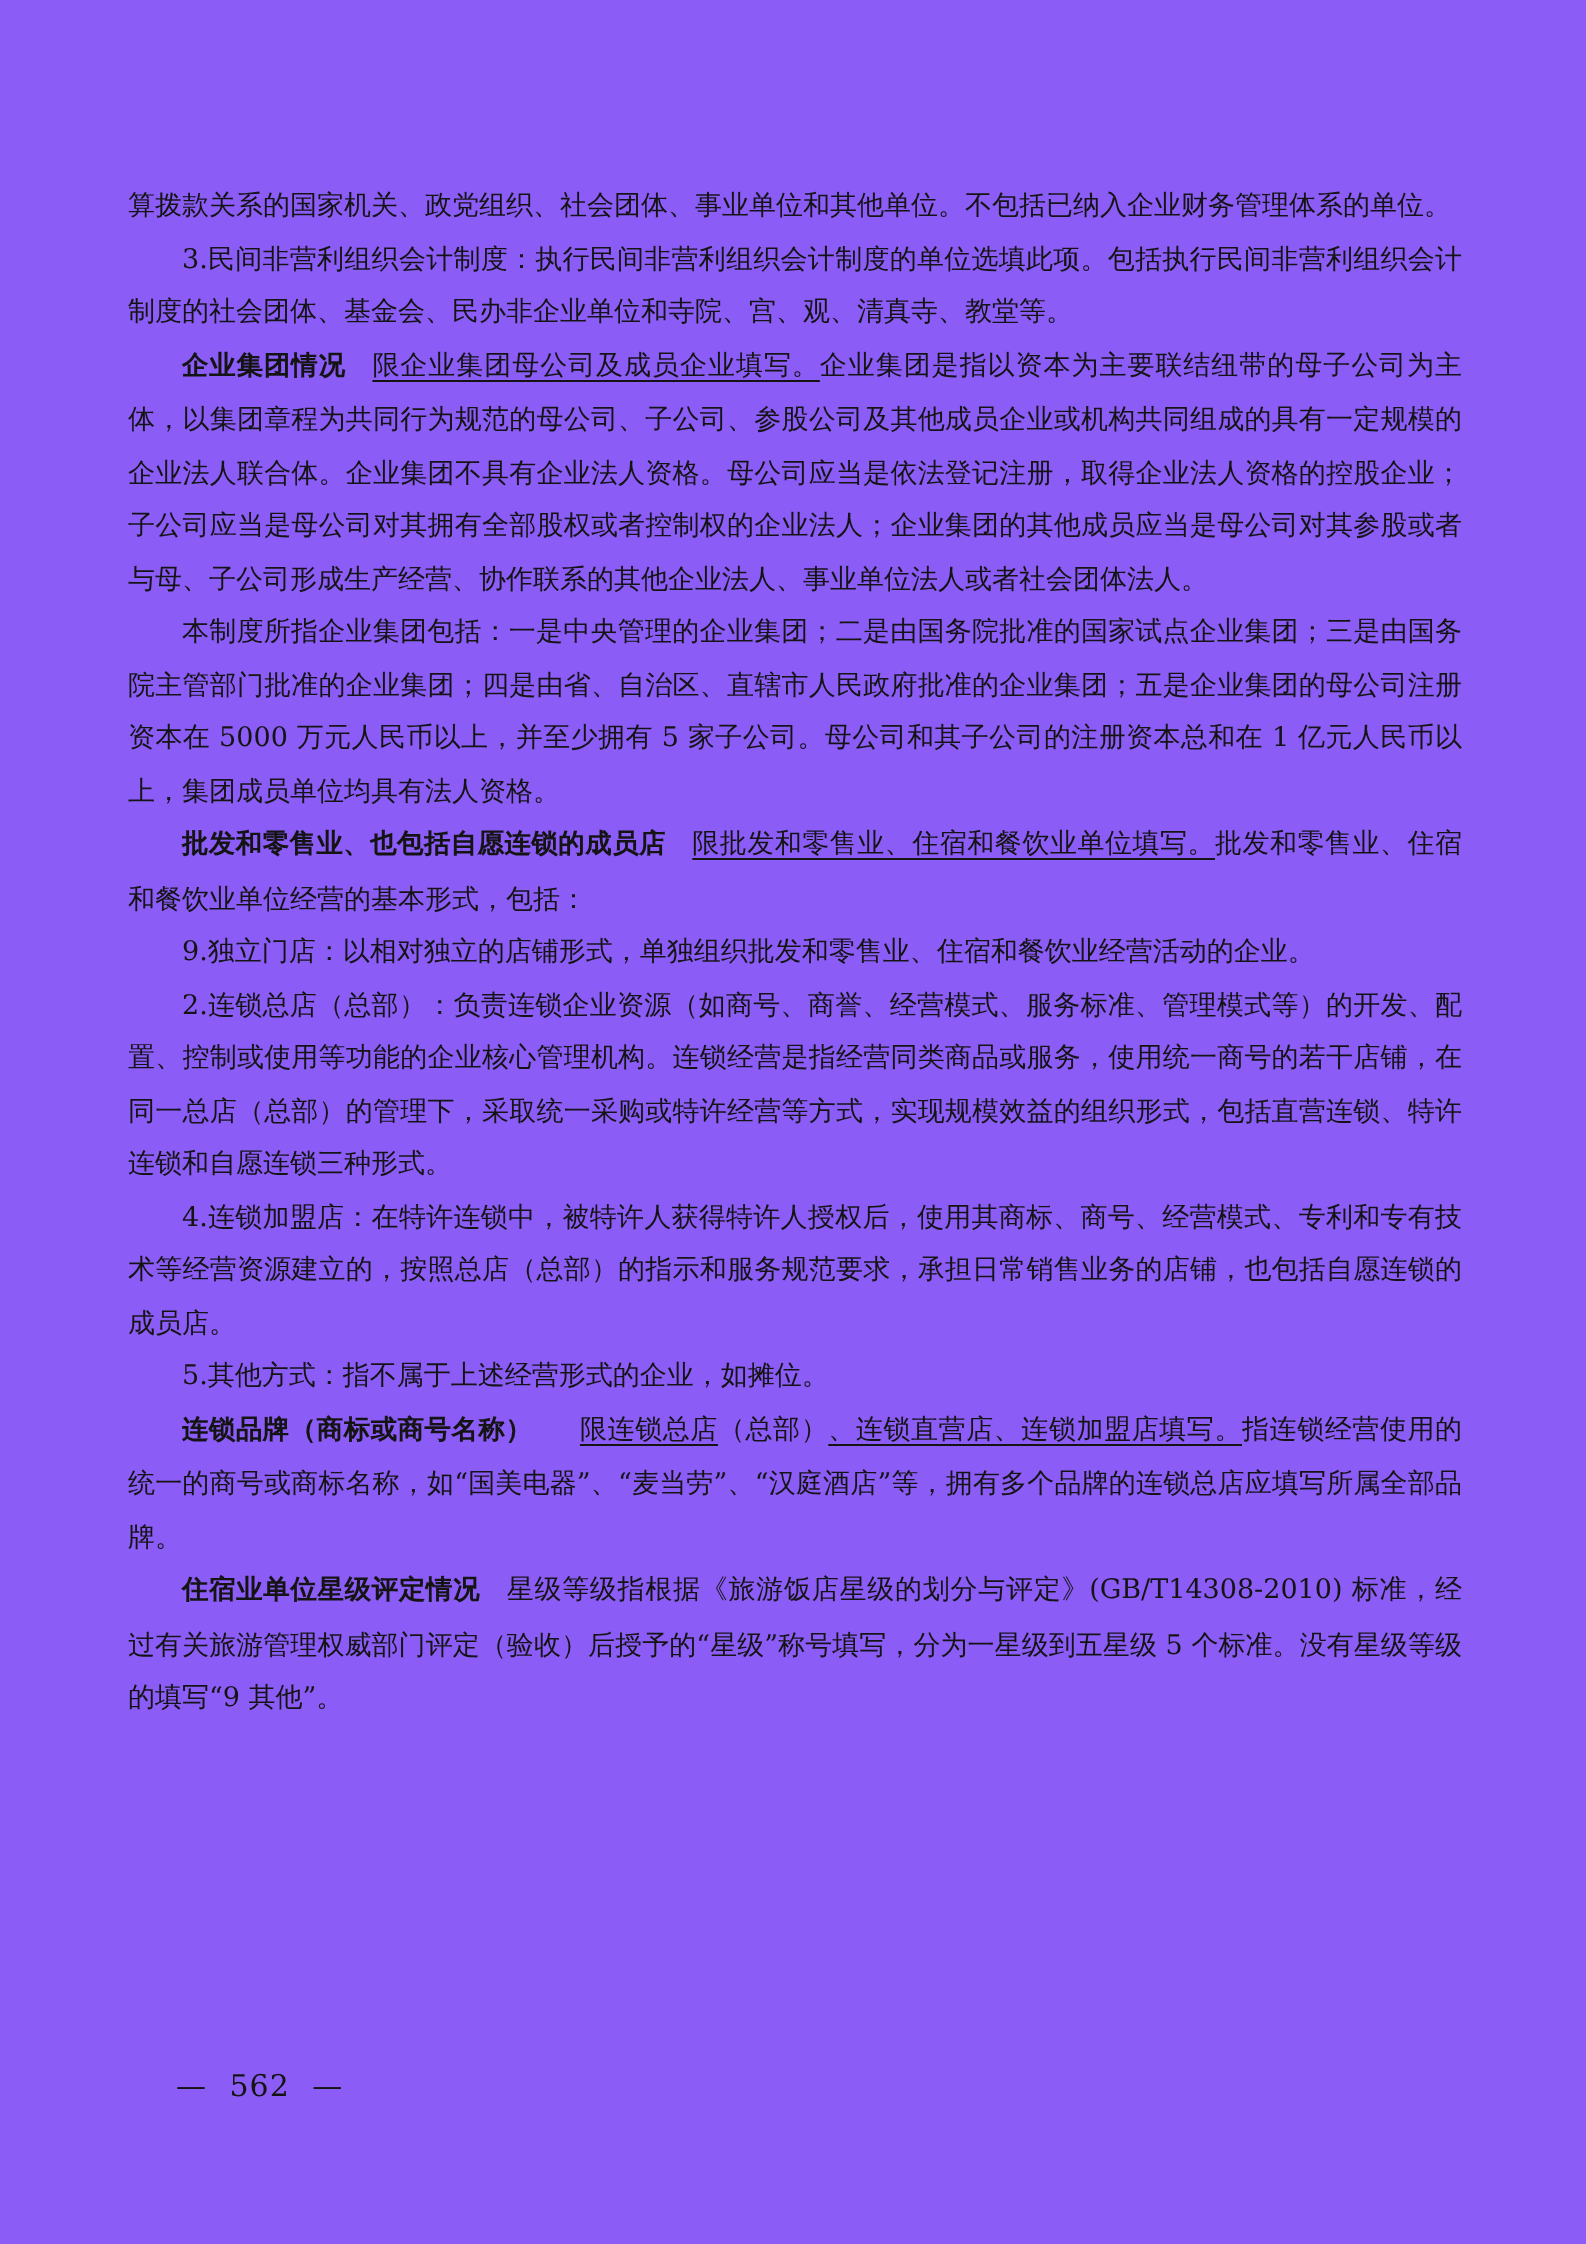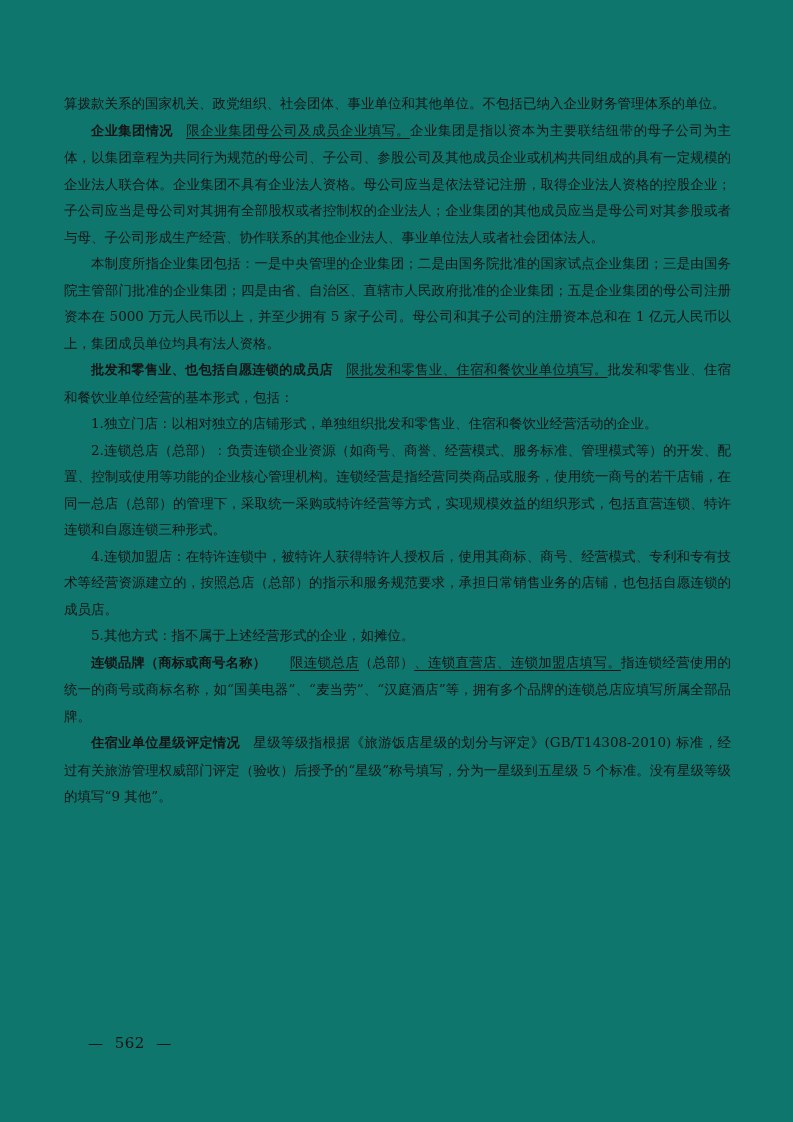"算拨款关系的国家机关、政党组织、社会团体、事业单位和其他单位。不包括已纳入企业财" .page { background: #0f766e -> #8b5cf6 }
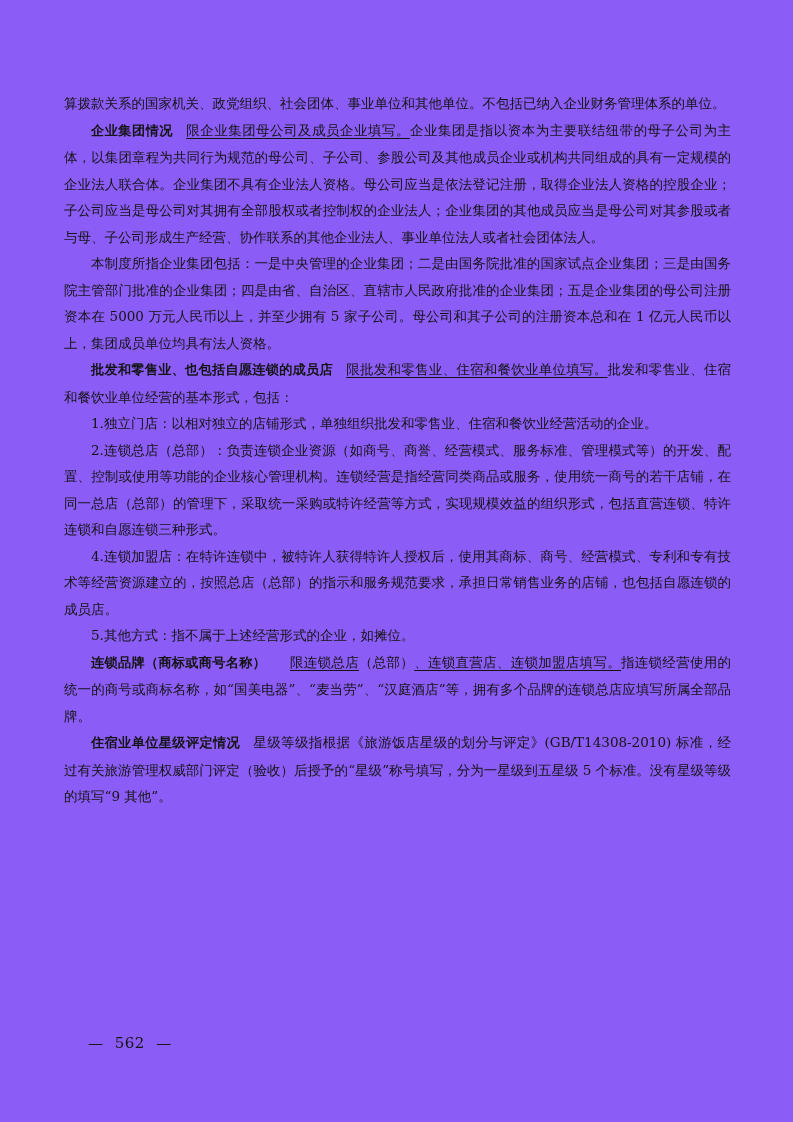"3.民间非营利组织会计制度：执行民间非营利组织会计制度的单位选填此项。包括执行民" p.para { html: none -> <p><span>3.民间非营利组织会计制度：执行民间非营利组织会计制度的单位选填此项。包括执行民间非营利组织会计制度的社会团体、基金会、民办非企业单位和寺院、宫、观、清真寺、教堂等。</span></p> }
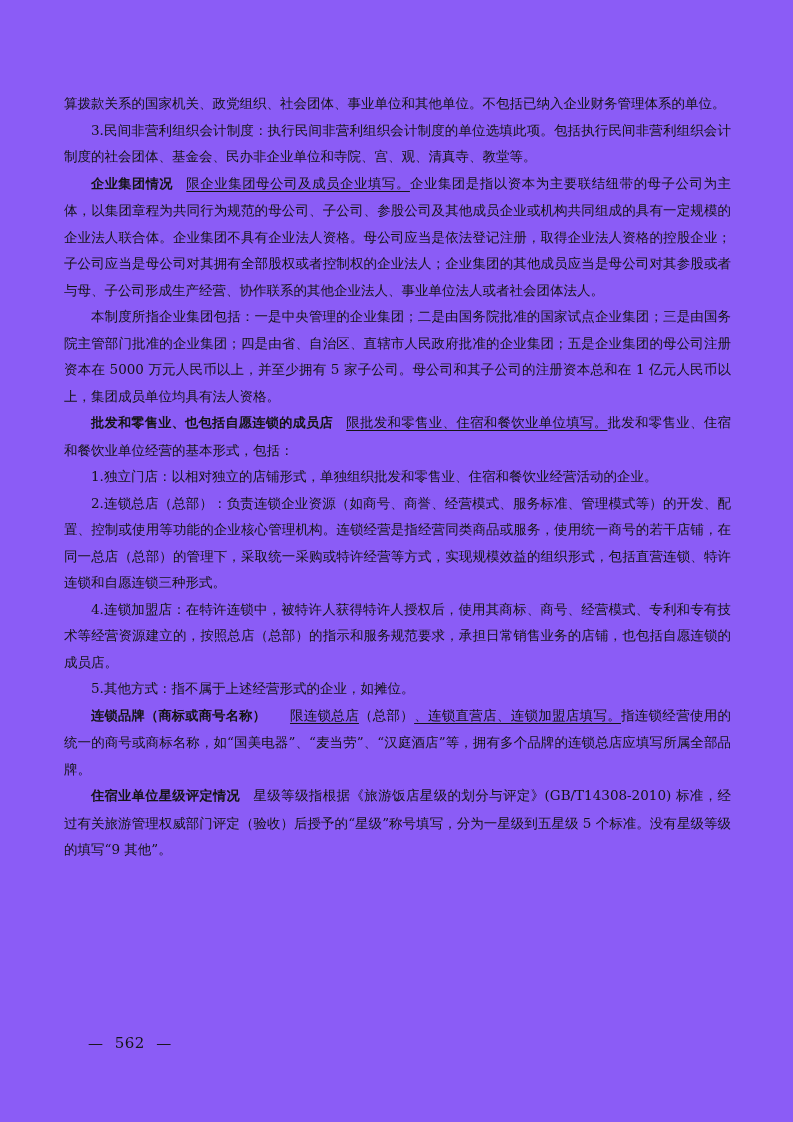"1.独立门店：以相对独立的店铺形式，单独组织批发和零售业、住宿和餐饮业经营活动的" span { text: 1 -> 9 }
